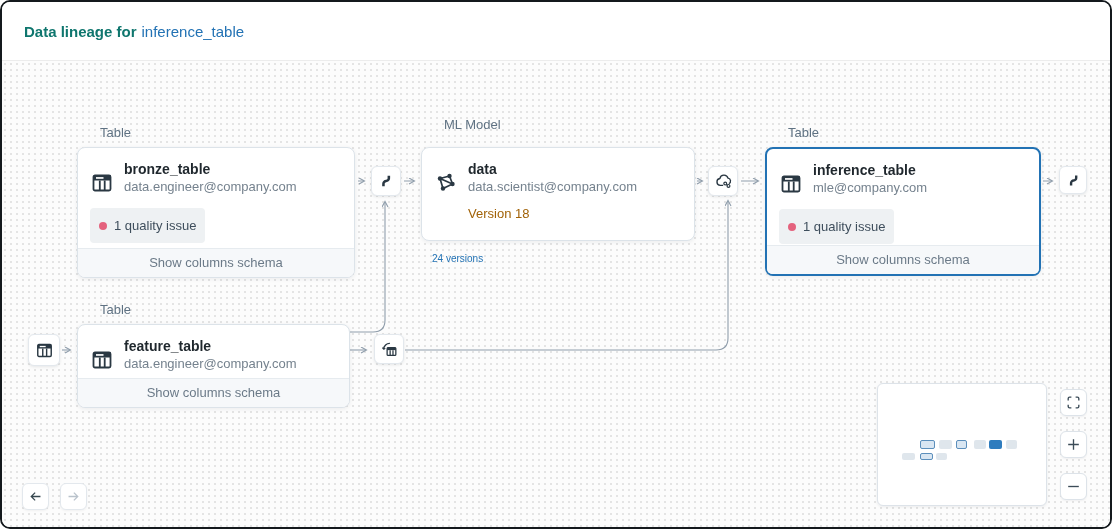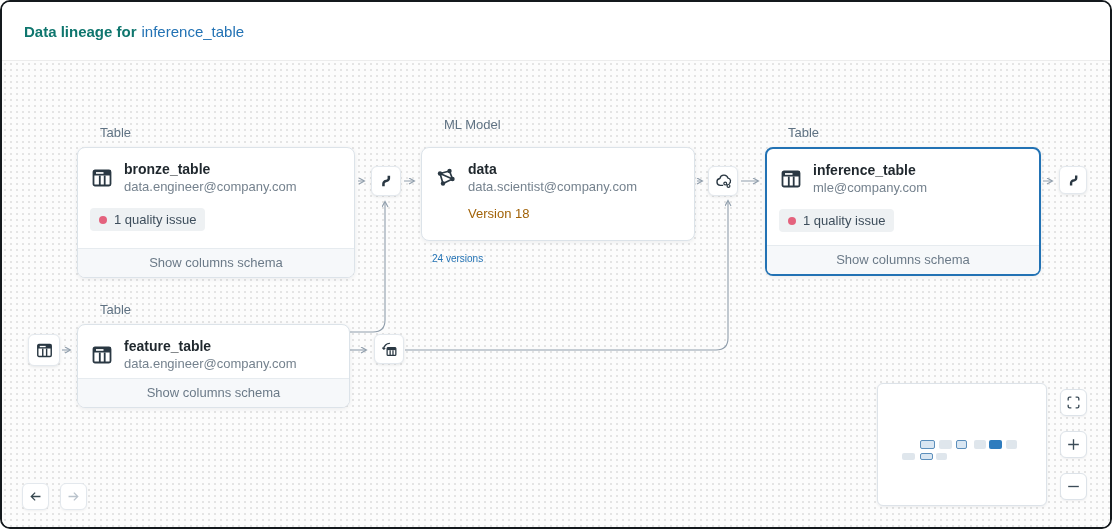"bronze_table" .card-body { align-items: center -> flex-end }
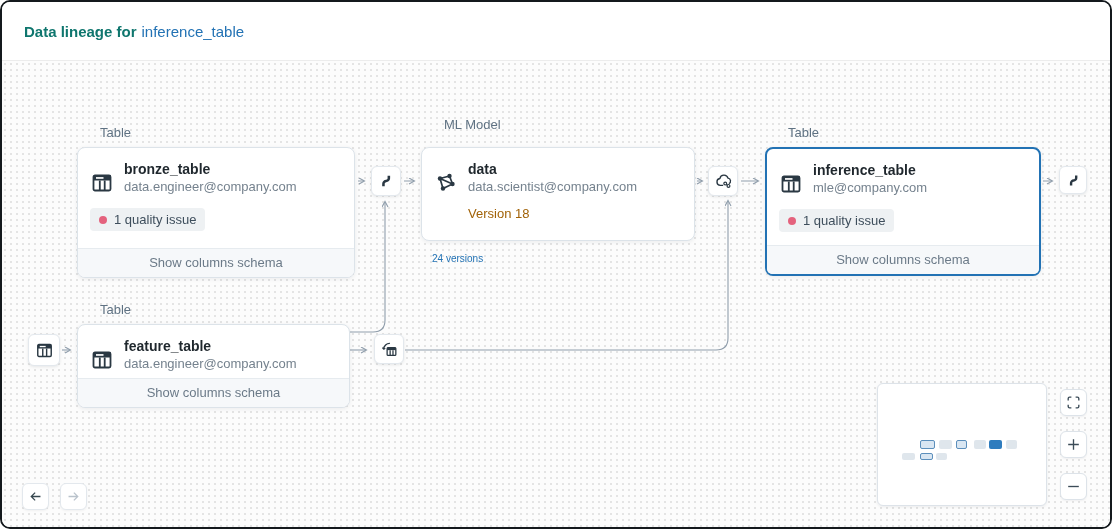"1 quality issue" .badge { padding: 4px 9px -> 10px 9px }
